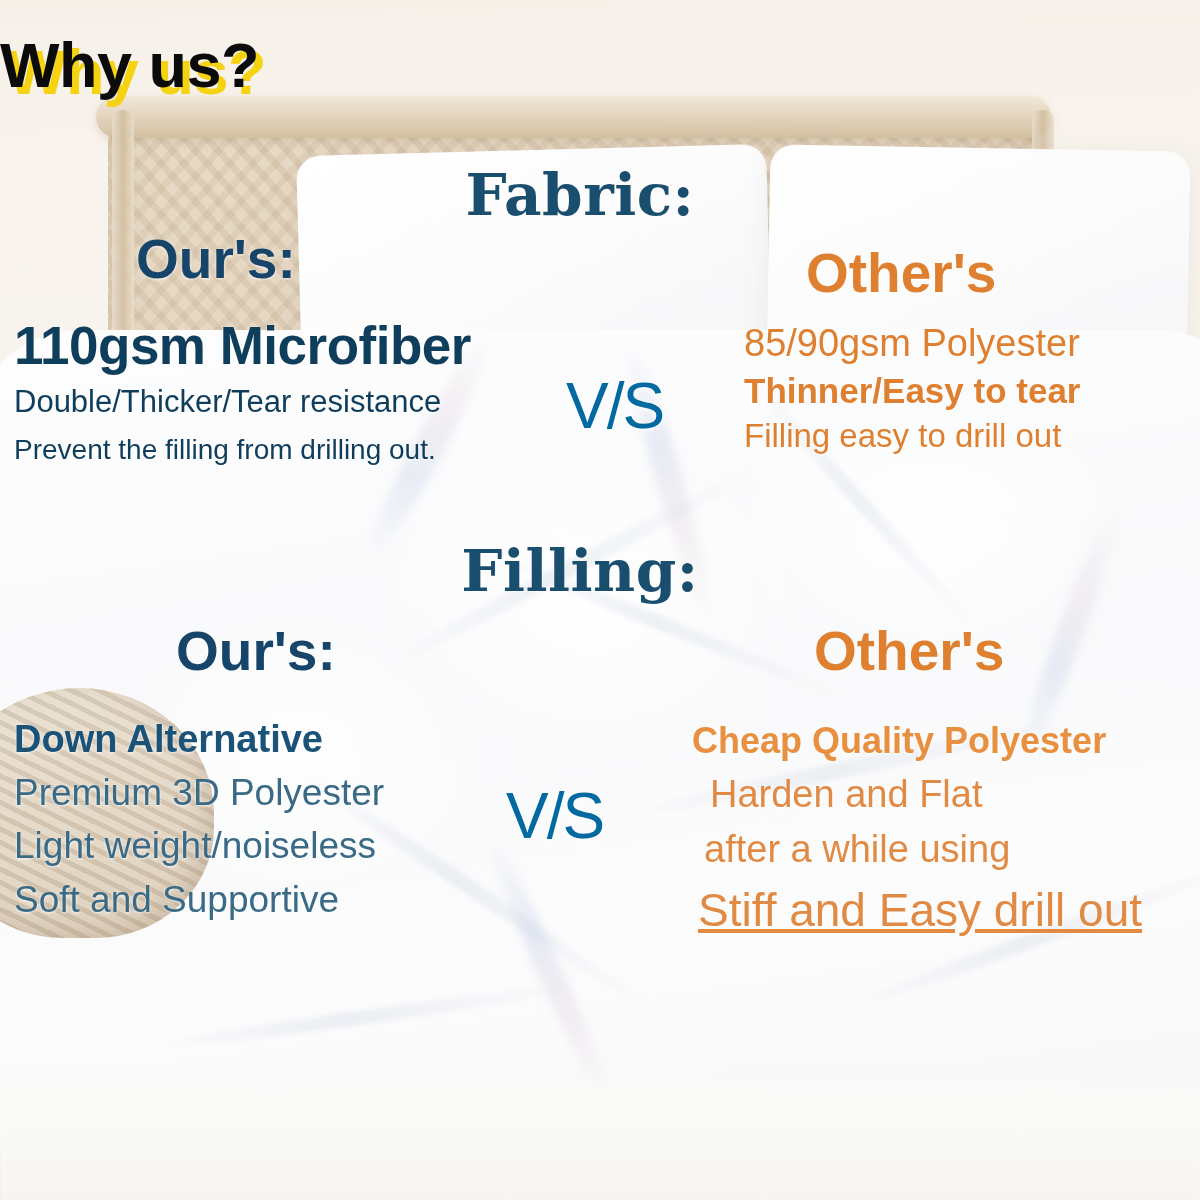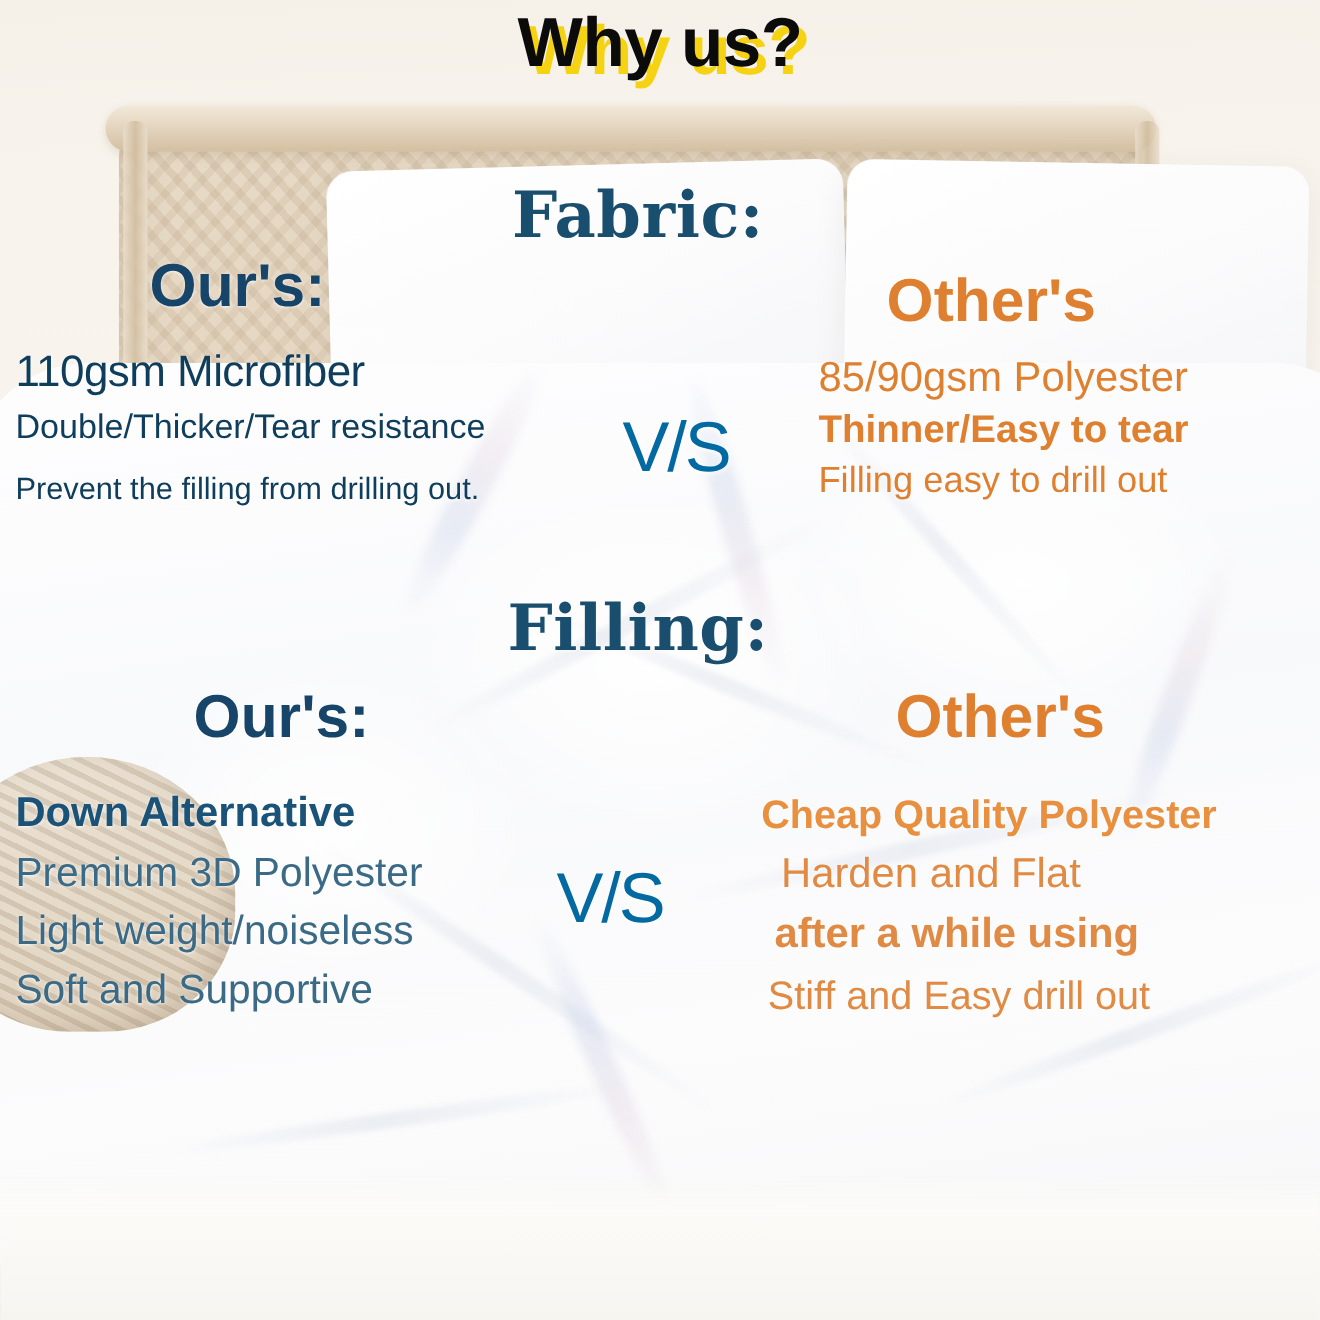"Why us?" .page-title { text-align: center -> left; top: 8px -> 34px }
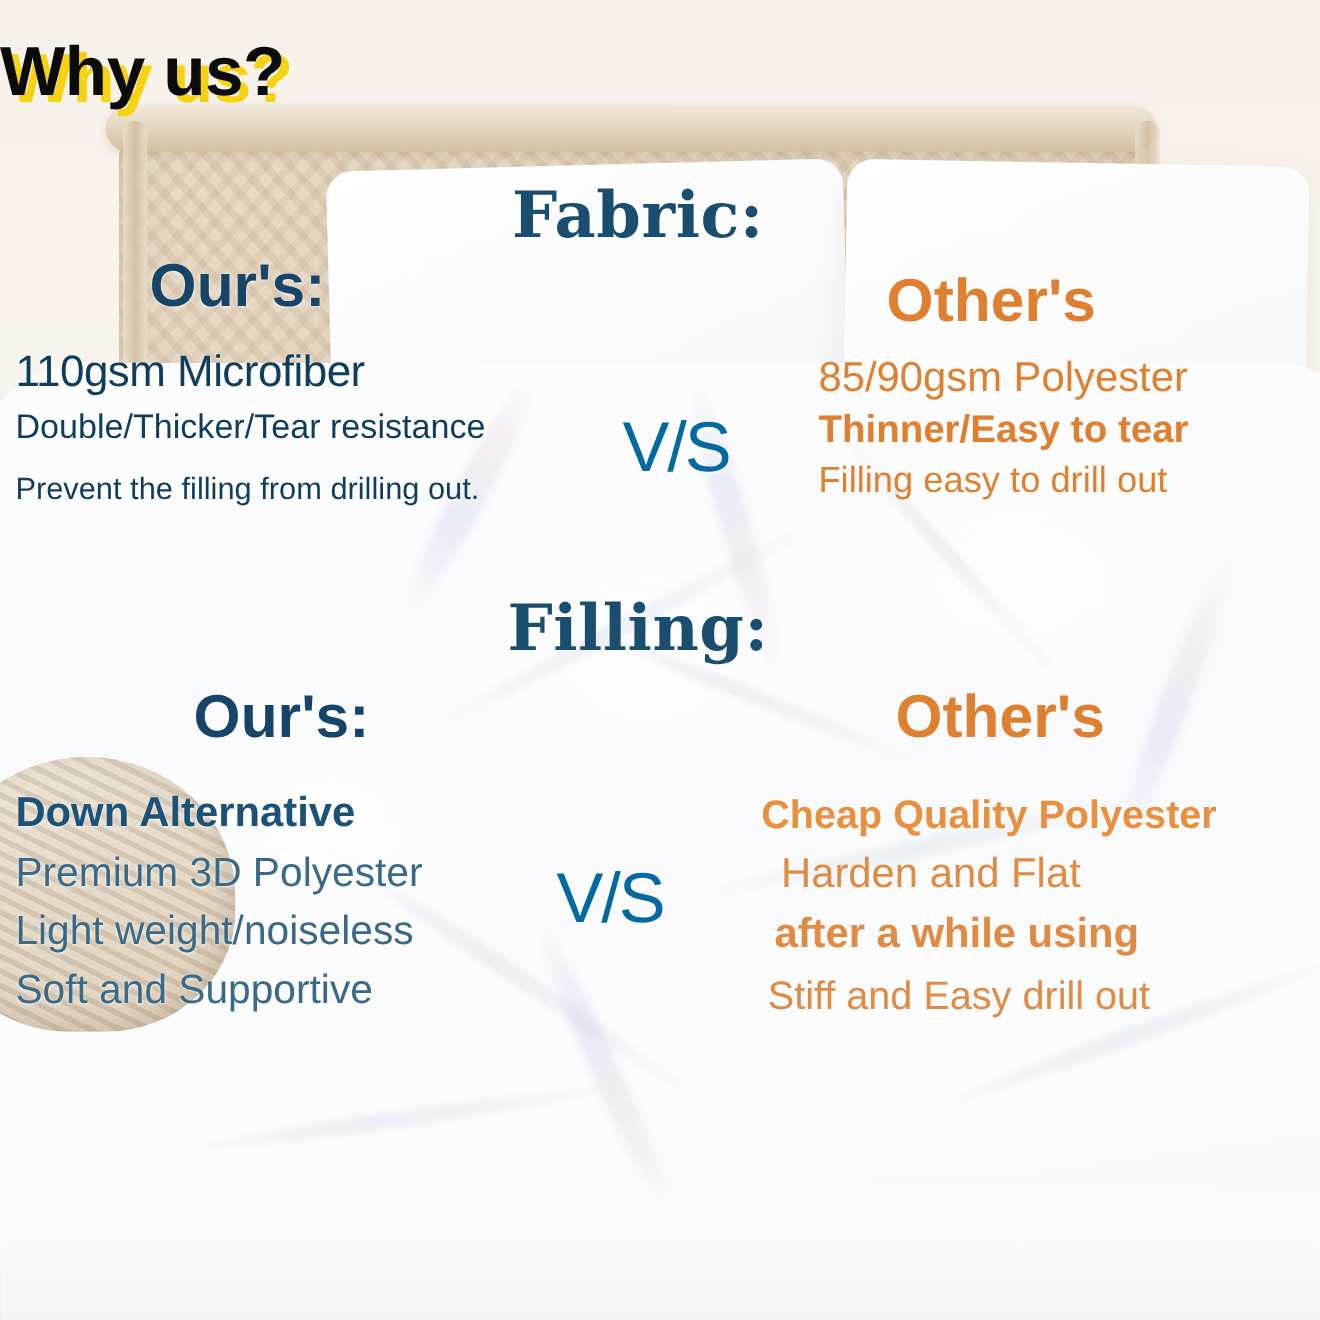"110gsm Microfiber" #block-ours-fabric .l0 { font-size: 40px -> 53px; font-weight: 400 -> 700 }
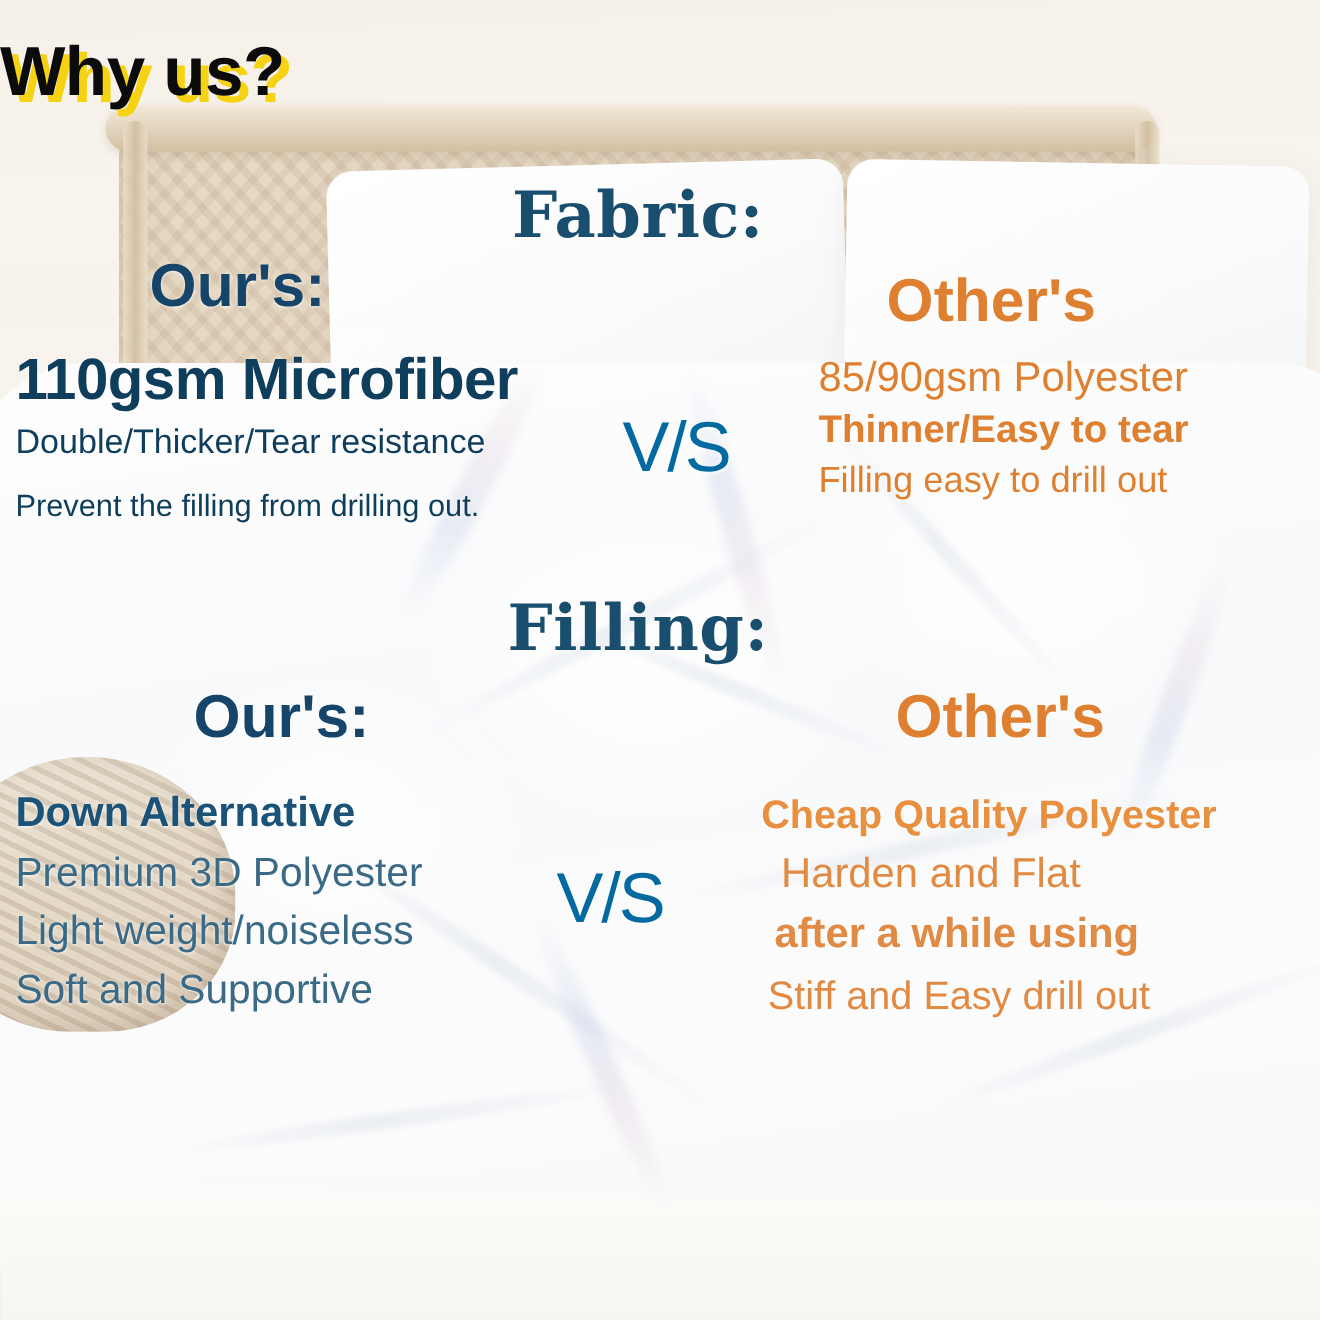"Prevent the filling from drilling" #block-ours-fabric .l2 { margin-top: 24px -> 14px }
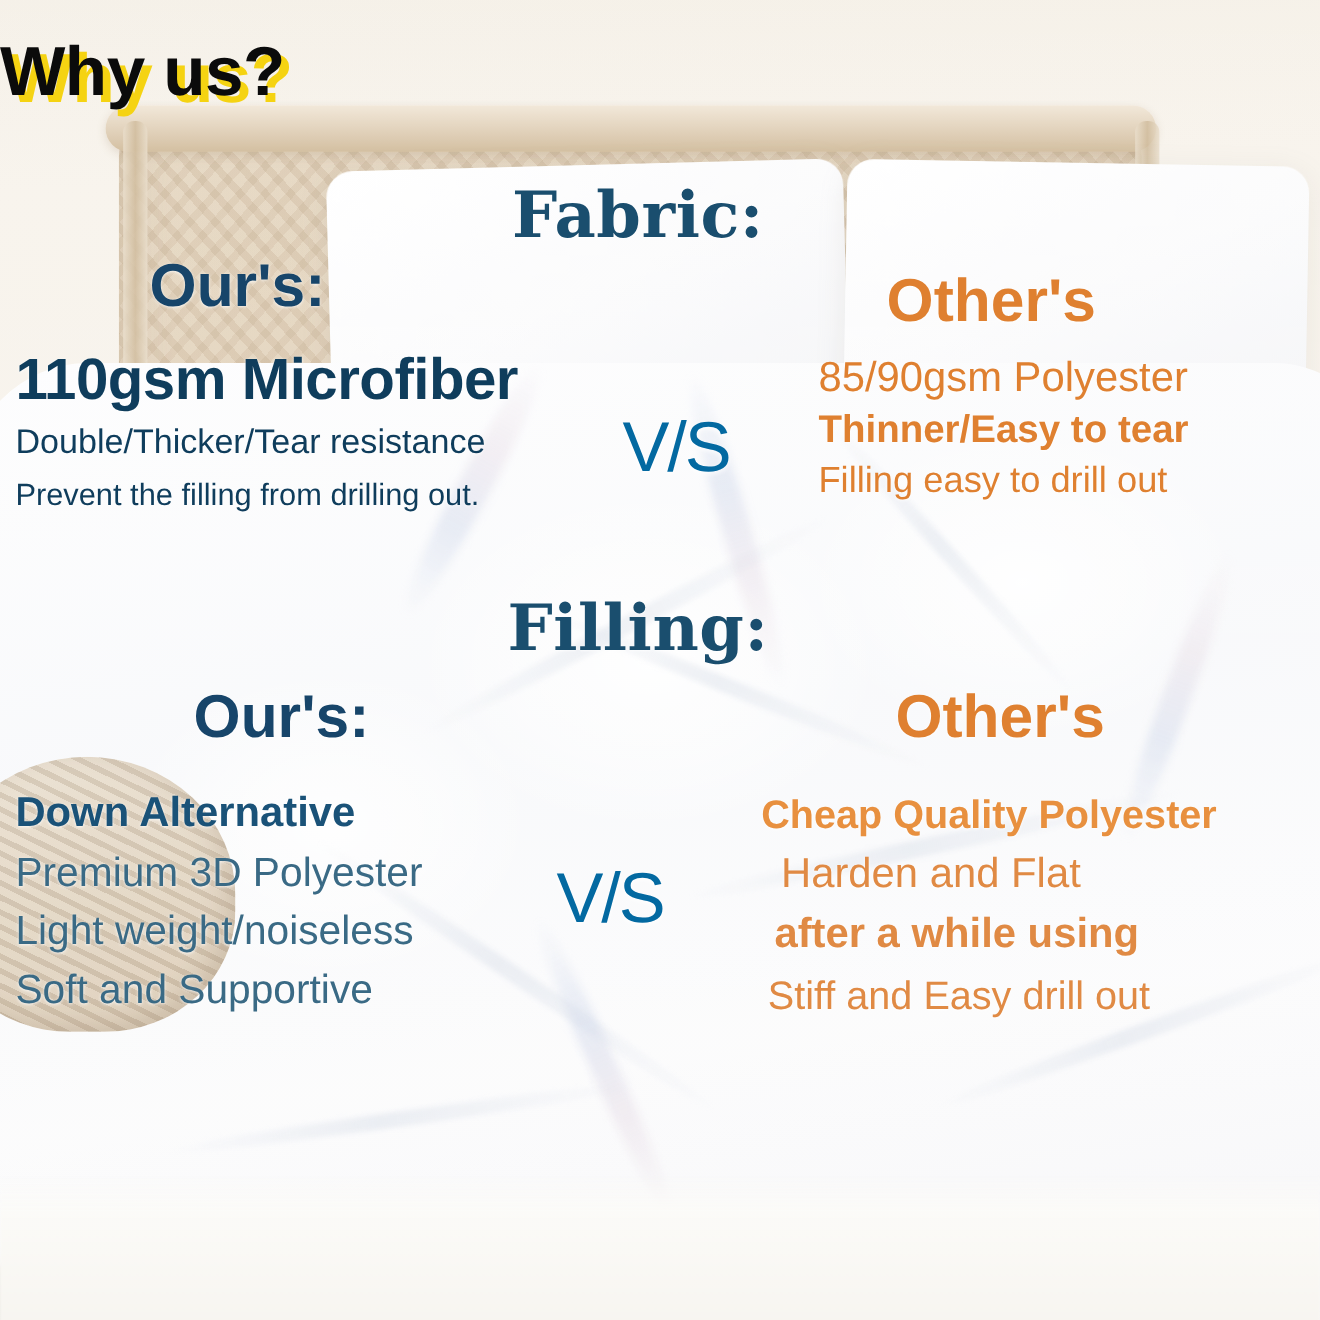"after a while using" #block-others-filling .l2 { font-weight: 700 -> 400 }
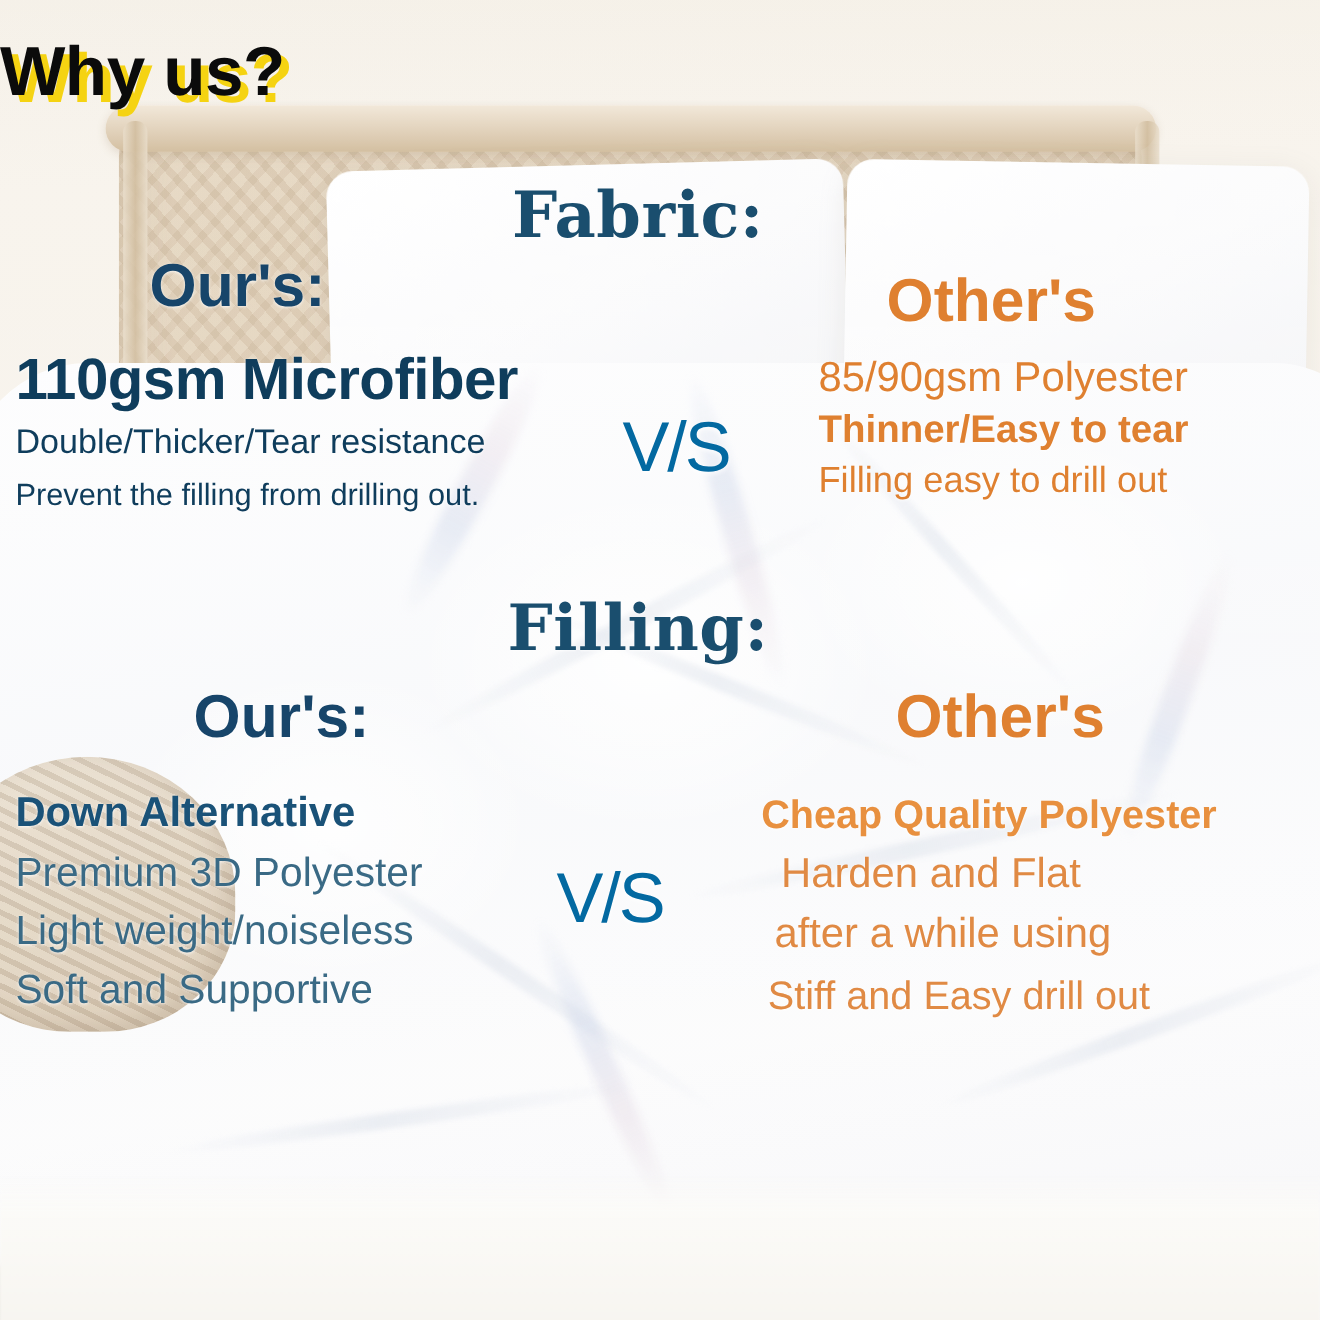"Stiff and Easy drill out" #block-others-filling .l3 { font-size: 36px -> 46px; text-decoration: none -> underline }
